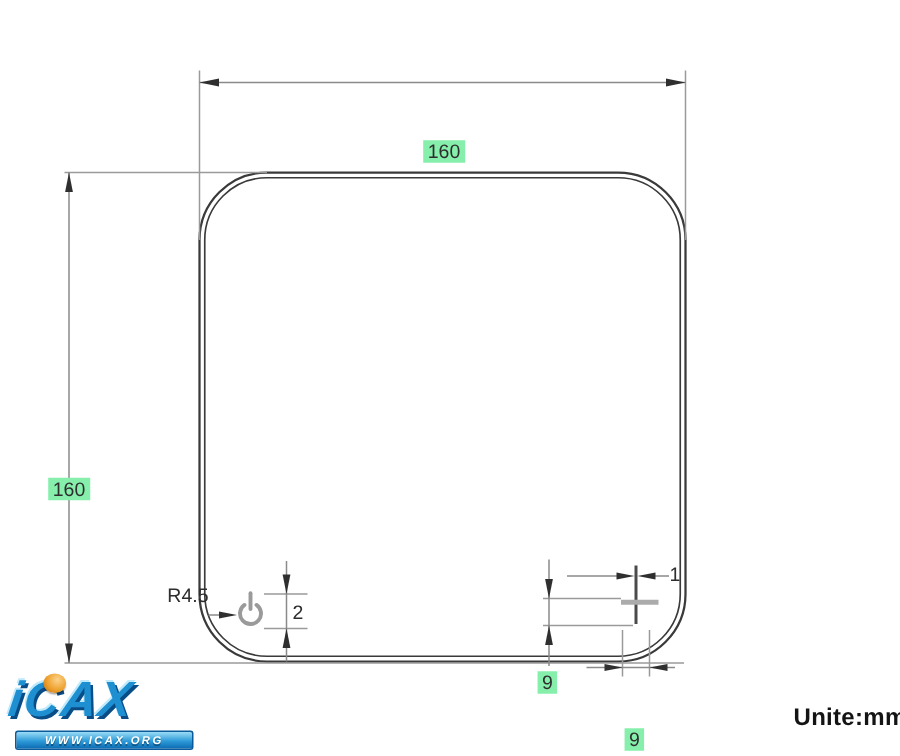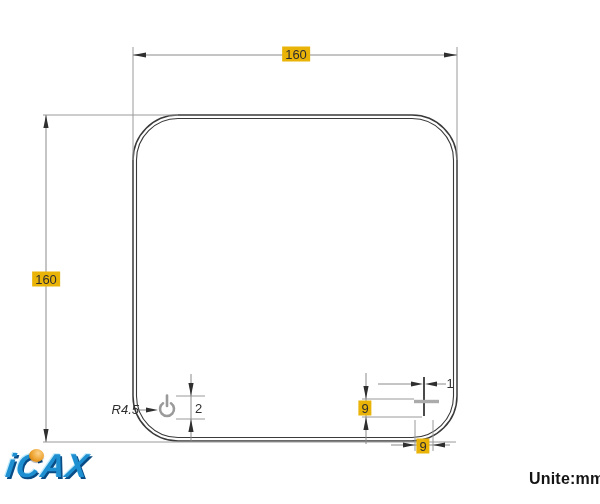"160" .dim.masked { background: #eab308 -> #86efac; margin-top: none -> 47px }
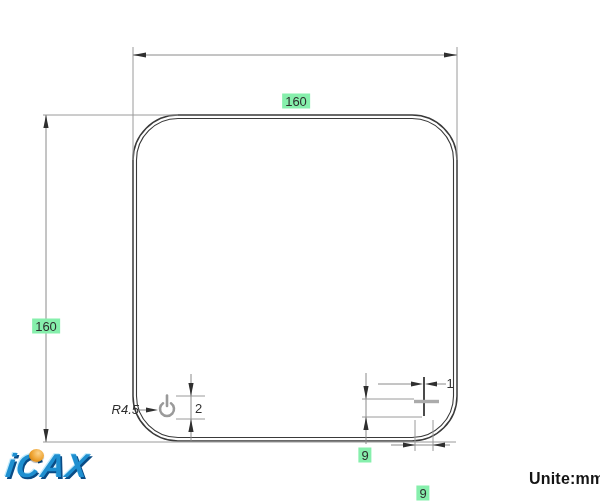"R4.5" div.dim { font-style: italic -> none; top: 409px -> 397px }
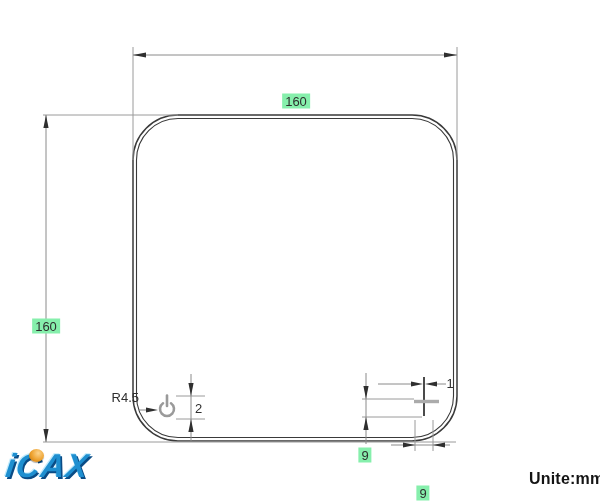"WWW.ICAX.ORG" div.logo-bar { html: none -> <div> <span>WWW.ICAX.ORG</span> </div> }
